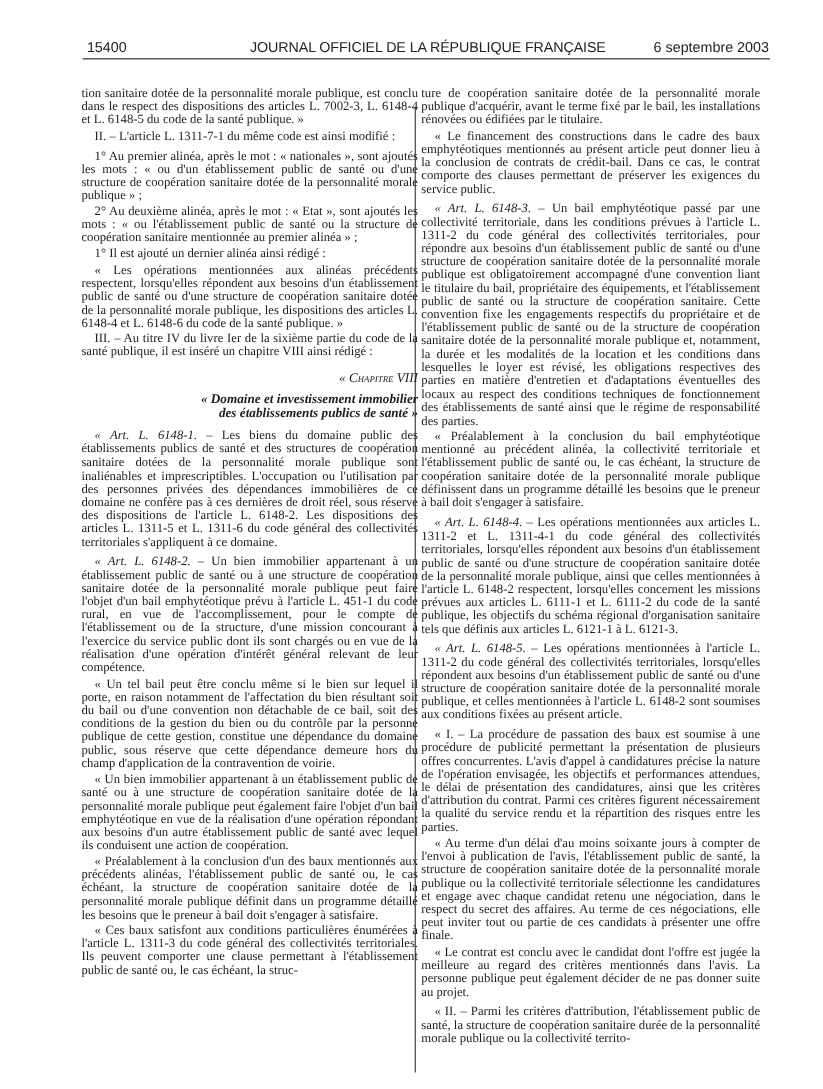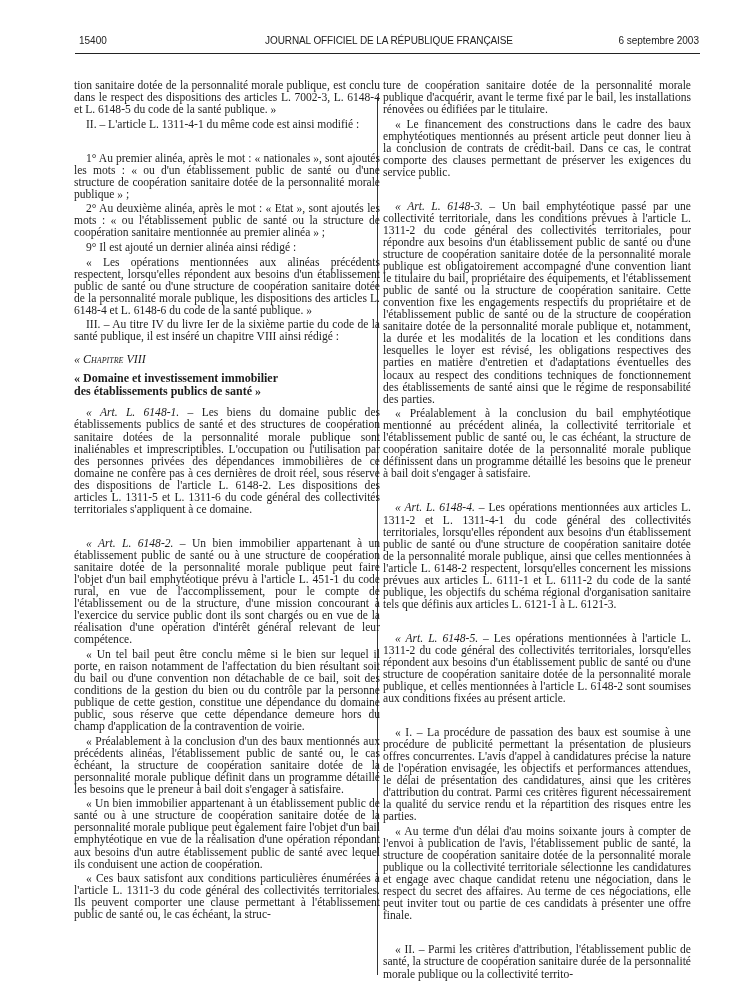"15400" .header { font-size: 10px -> 13px }
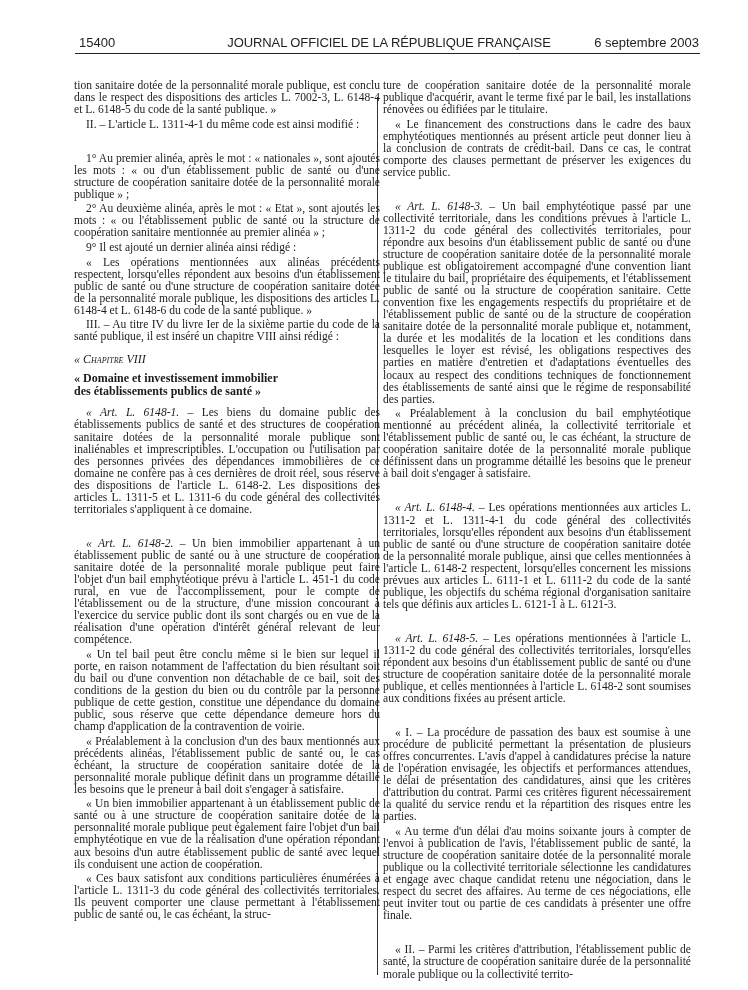"II. – L'article L. 1311-4-1" p { text: 1311-4-1 -> 1311-7-1 }
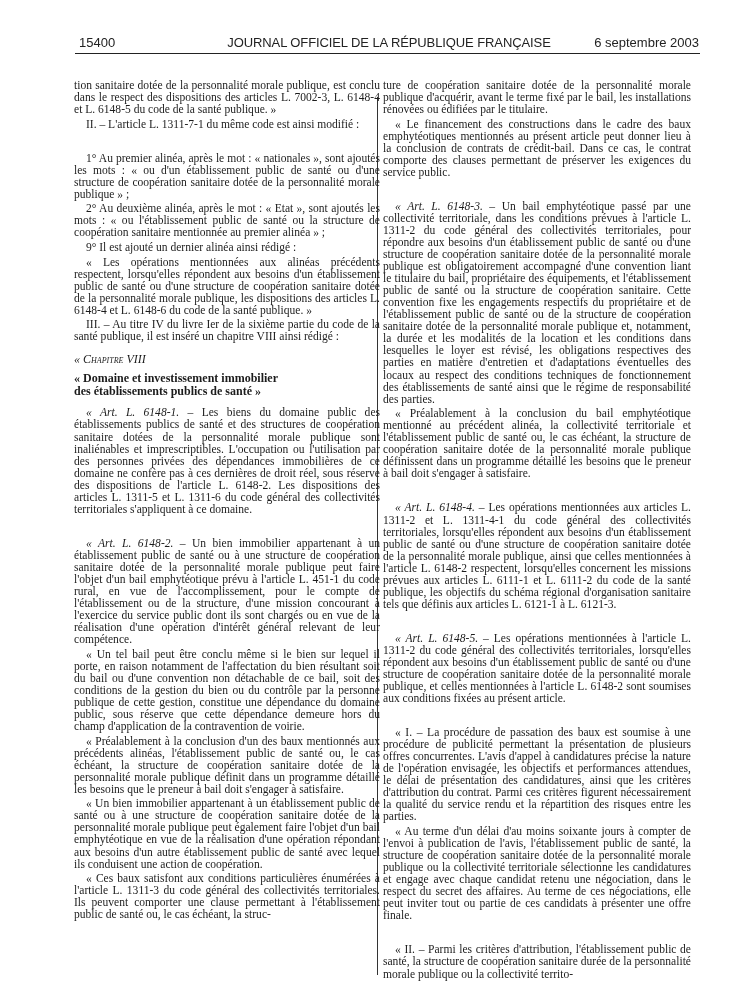"1° Au premier alinéa, après" p.gap { margin-top: 22px -> 6px }
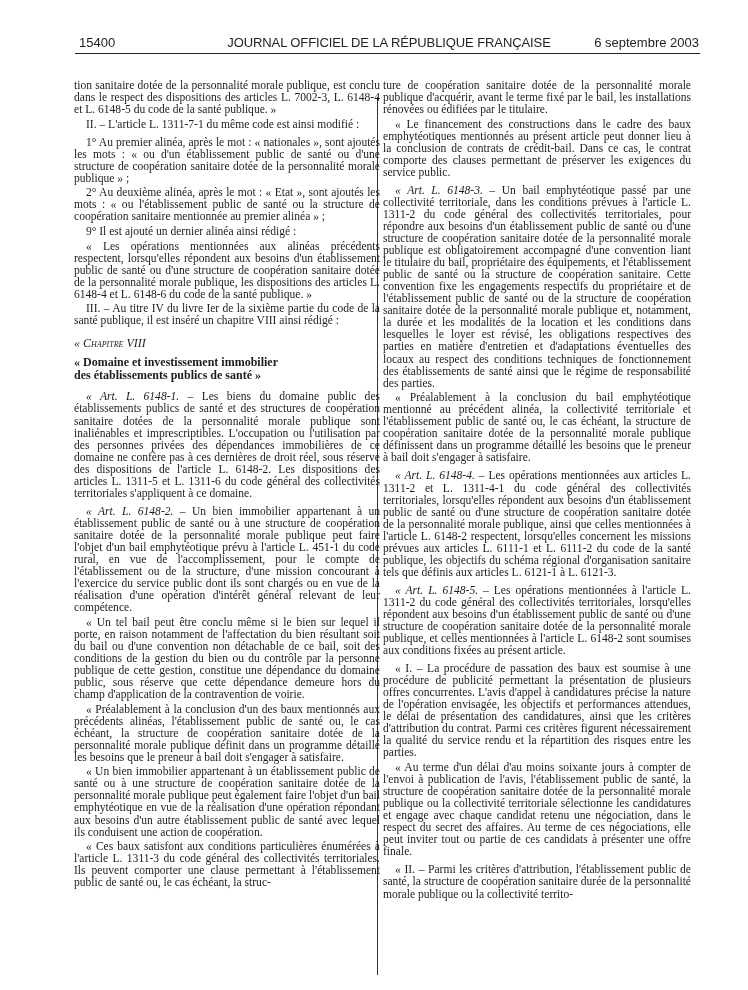"9° Il est ajouté un" p { text: 9 -> 1 }
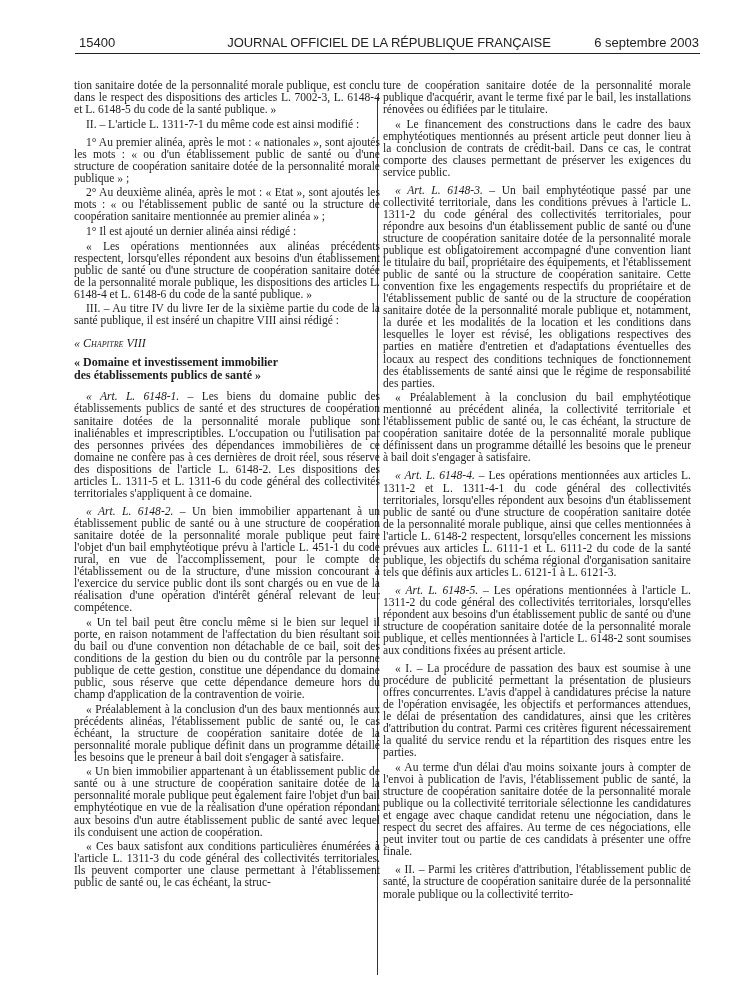"« Chapitre VIII" .center { text-align: left -> right }
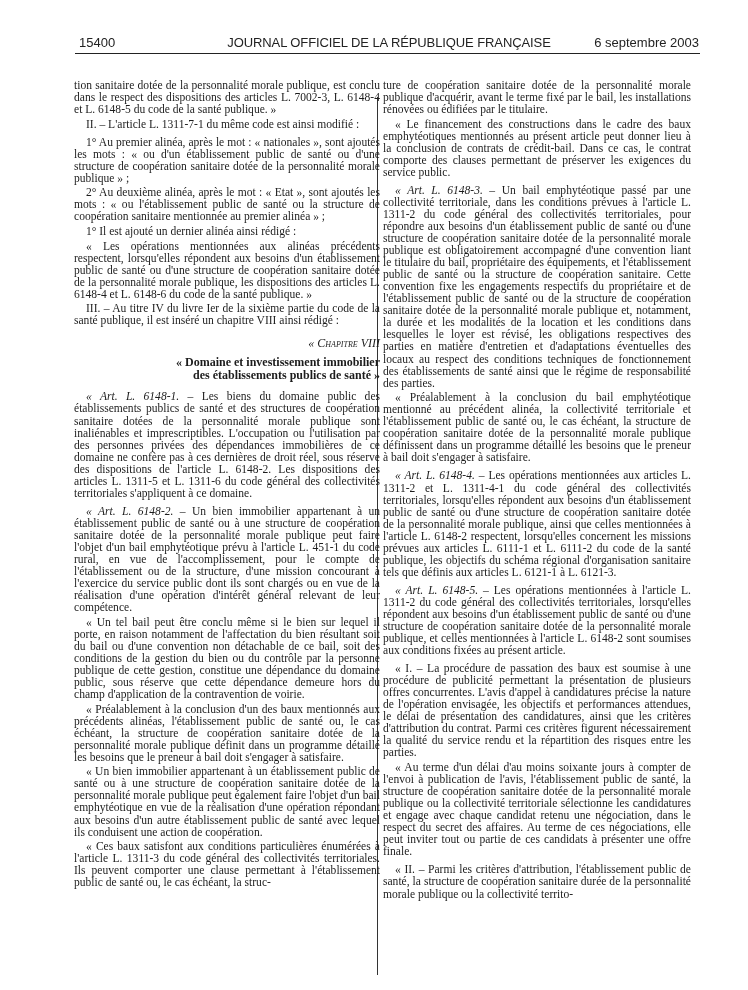"« Domaine et investissement immobilier" .ctitle { font-style: none -> italic }
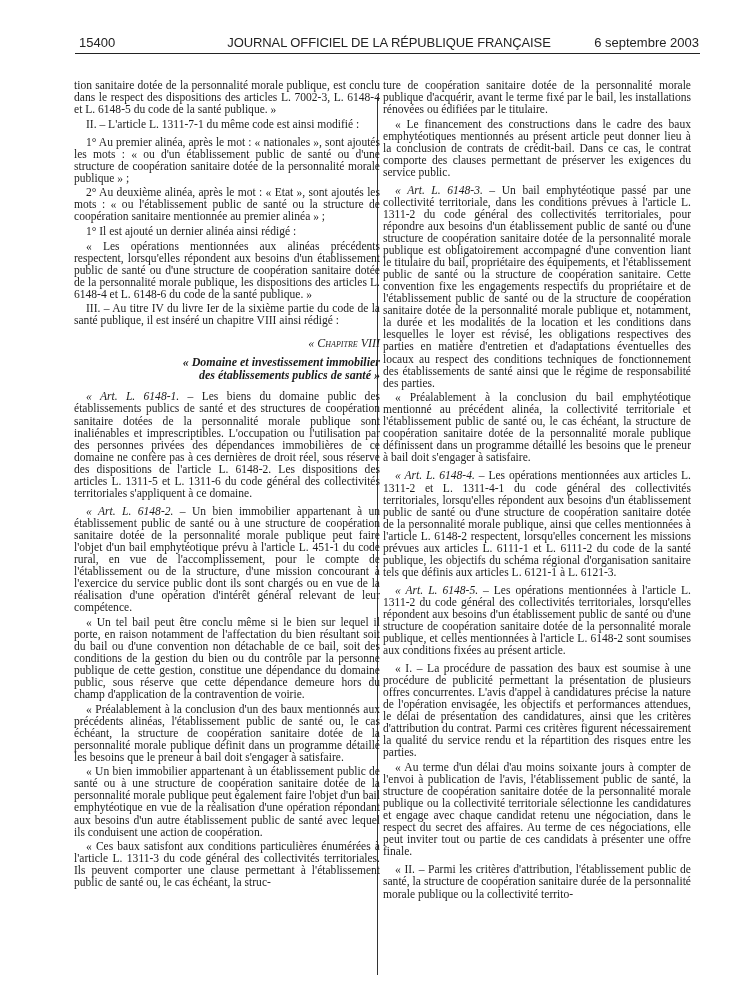"« Préalablement à la conclusion d'un" p { order: before "« Un bien immobilier appartenant" -> after "« Un bien immobilier appartenant" }
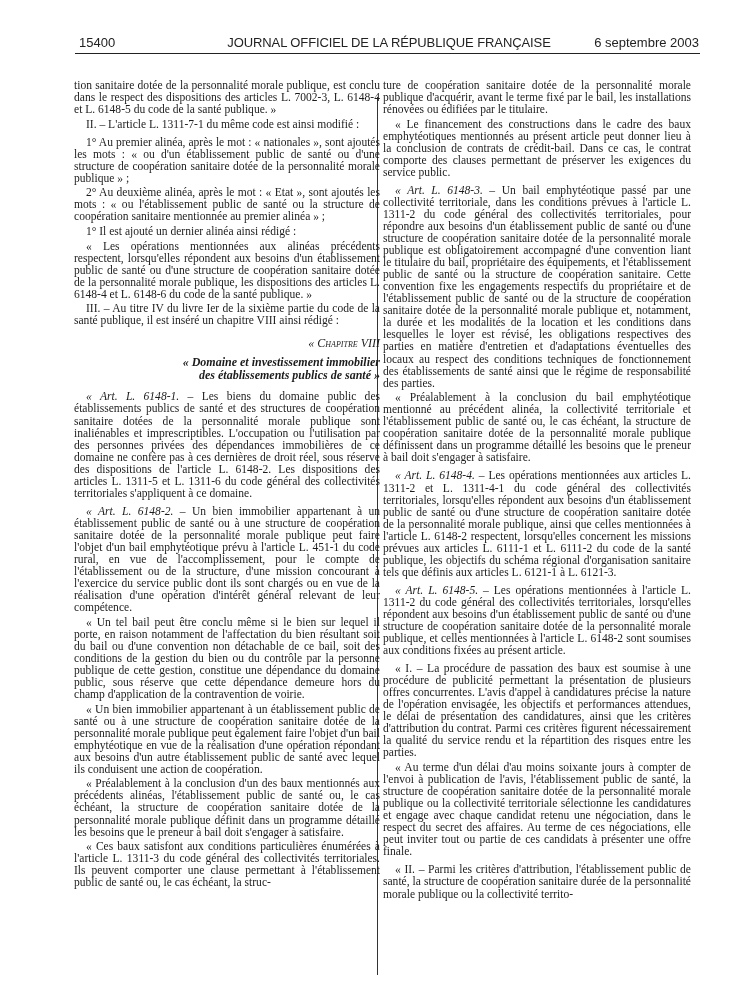"« Le contrat est conclu" p { html: none -> <p>« Le contrat est conclu avec le candidat dont l'offre est jugée la meilleure au regard des critères mentionnés dans l'avis. La personne publique peut également décider de ne pas donner suite au projet.</p> }
